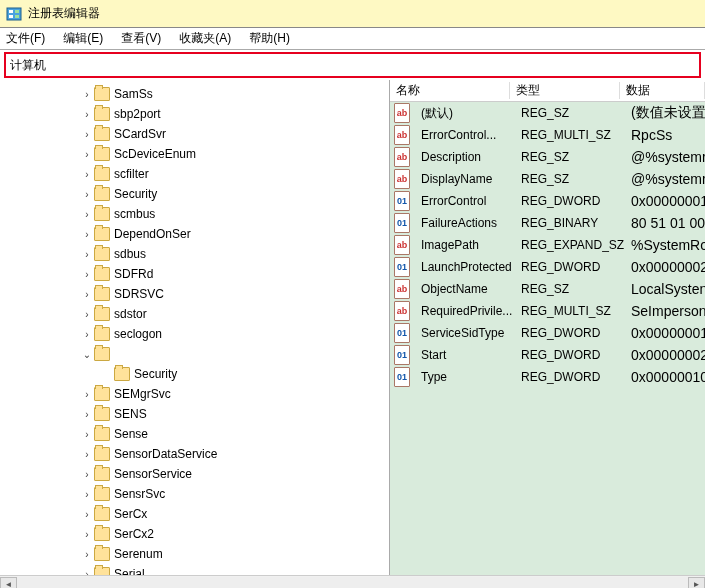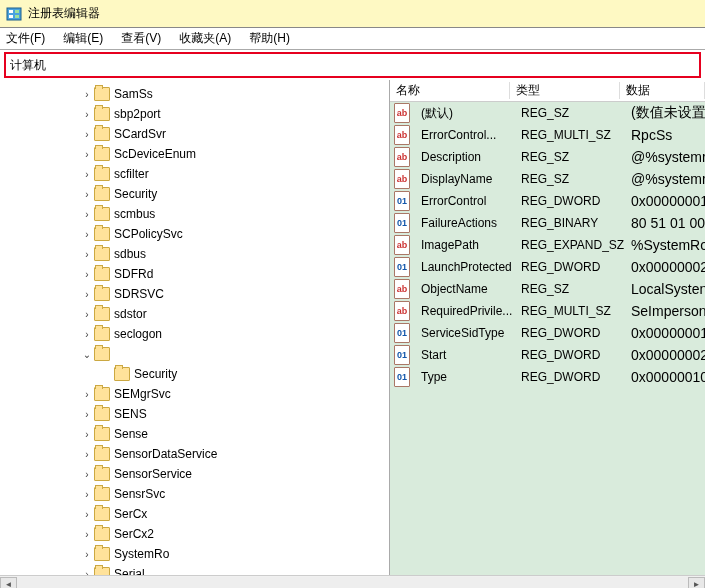"SCPolicySvc" span.label { text: SCPolicySvc -> DependOnSer }
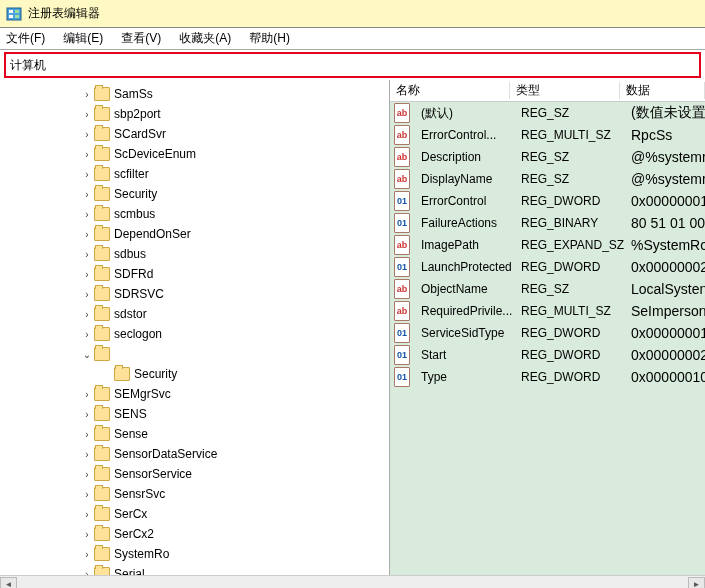"SystemRo" span.label { text: SystemRo -> Serenum }
